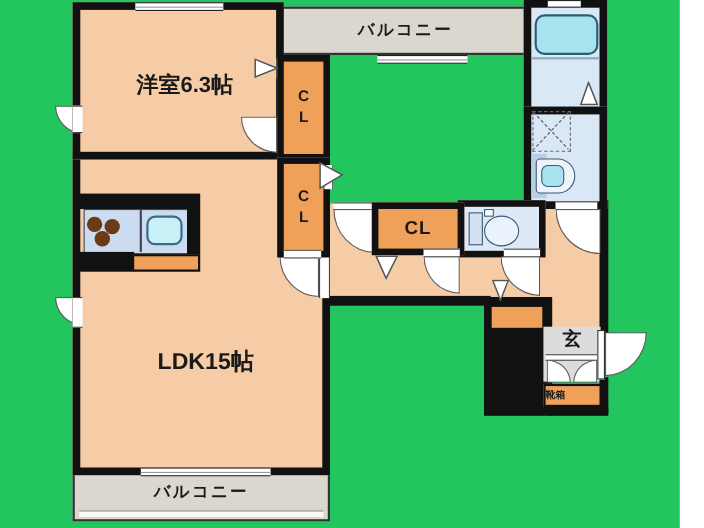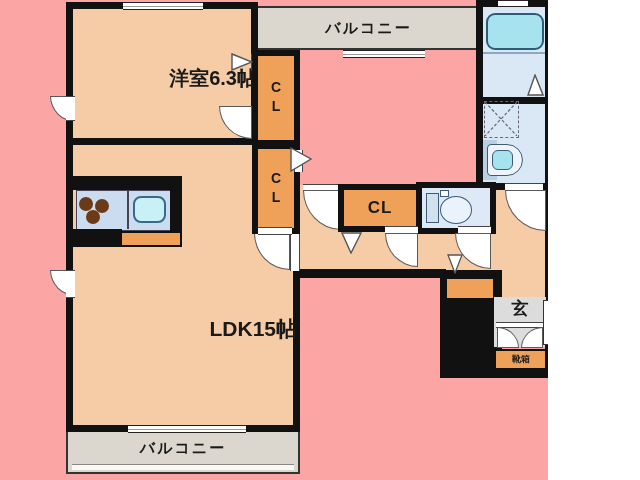"バルコニー" #plan { background: #fca5a5 -> #22c55e; width: 548px -> 618px }
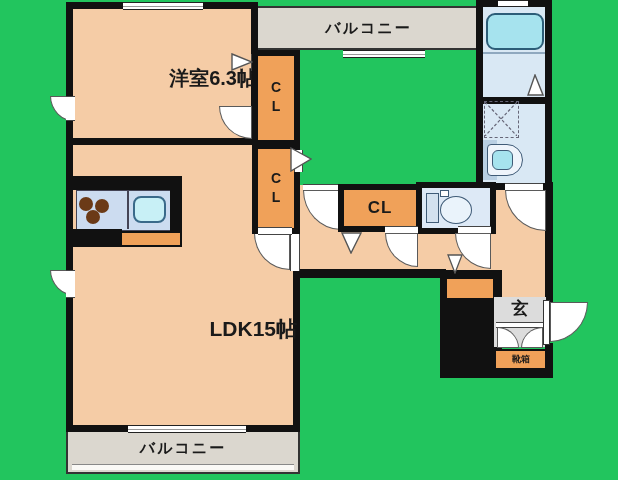"洋室6.3帖" .room { justify-content: flex-end -> center }
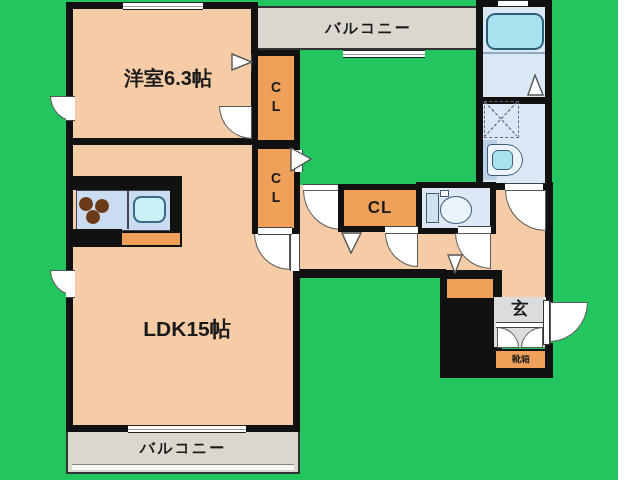"靴箱" div.abs { justify-content: center -> none }
